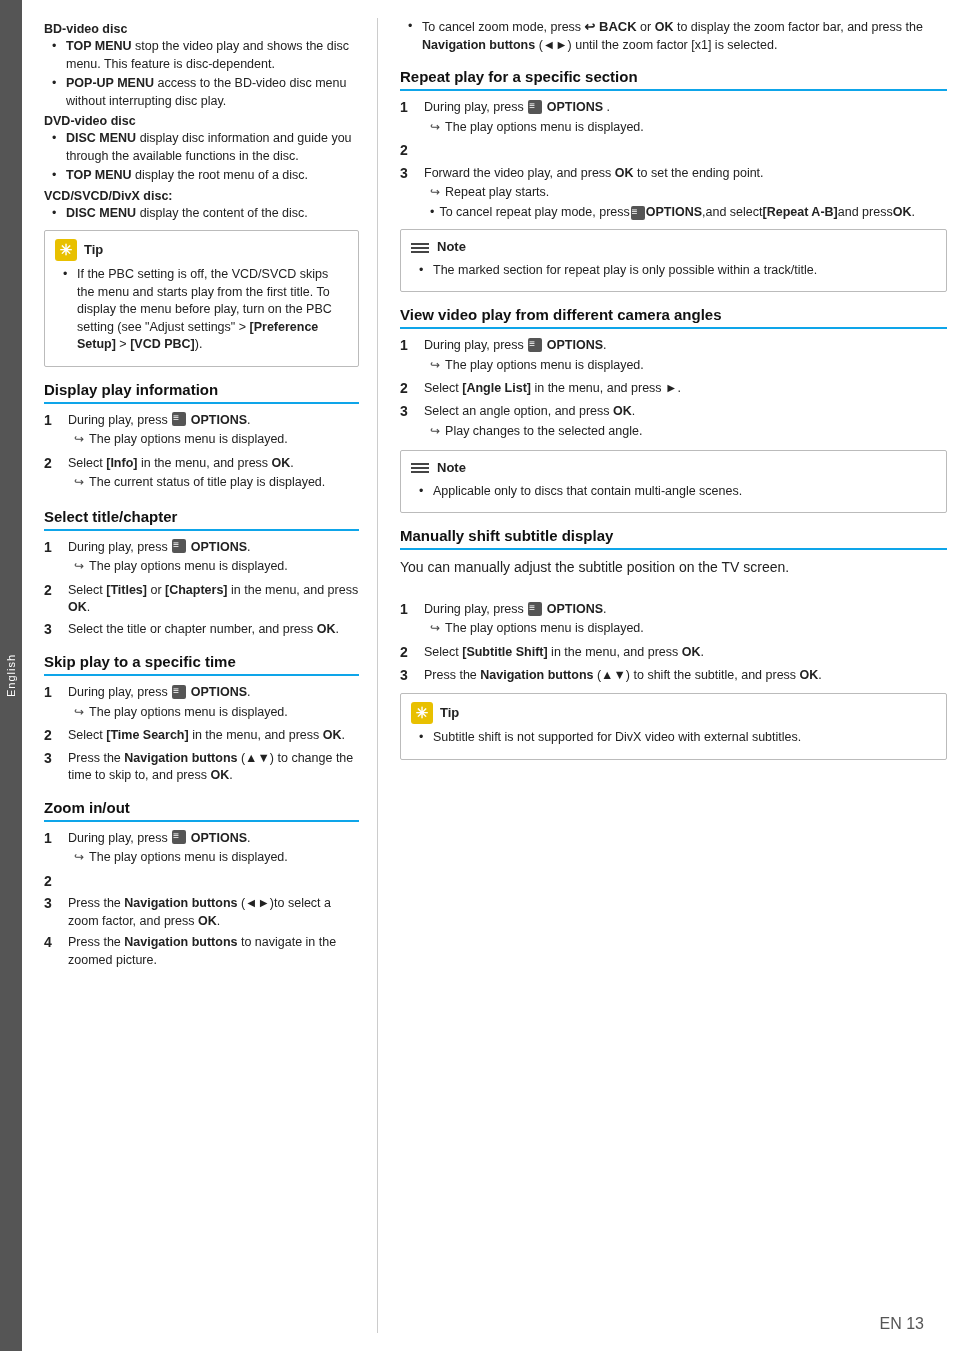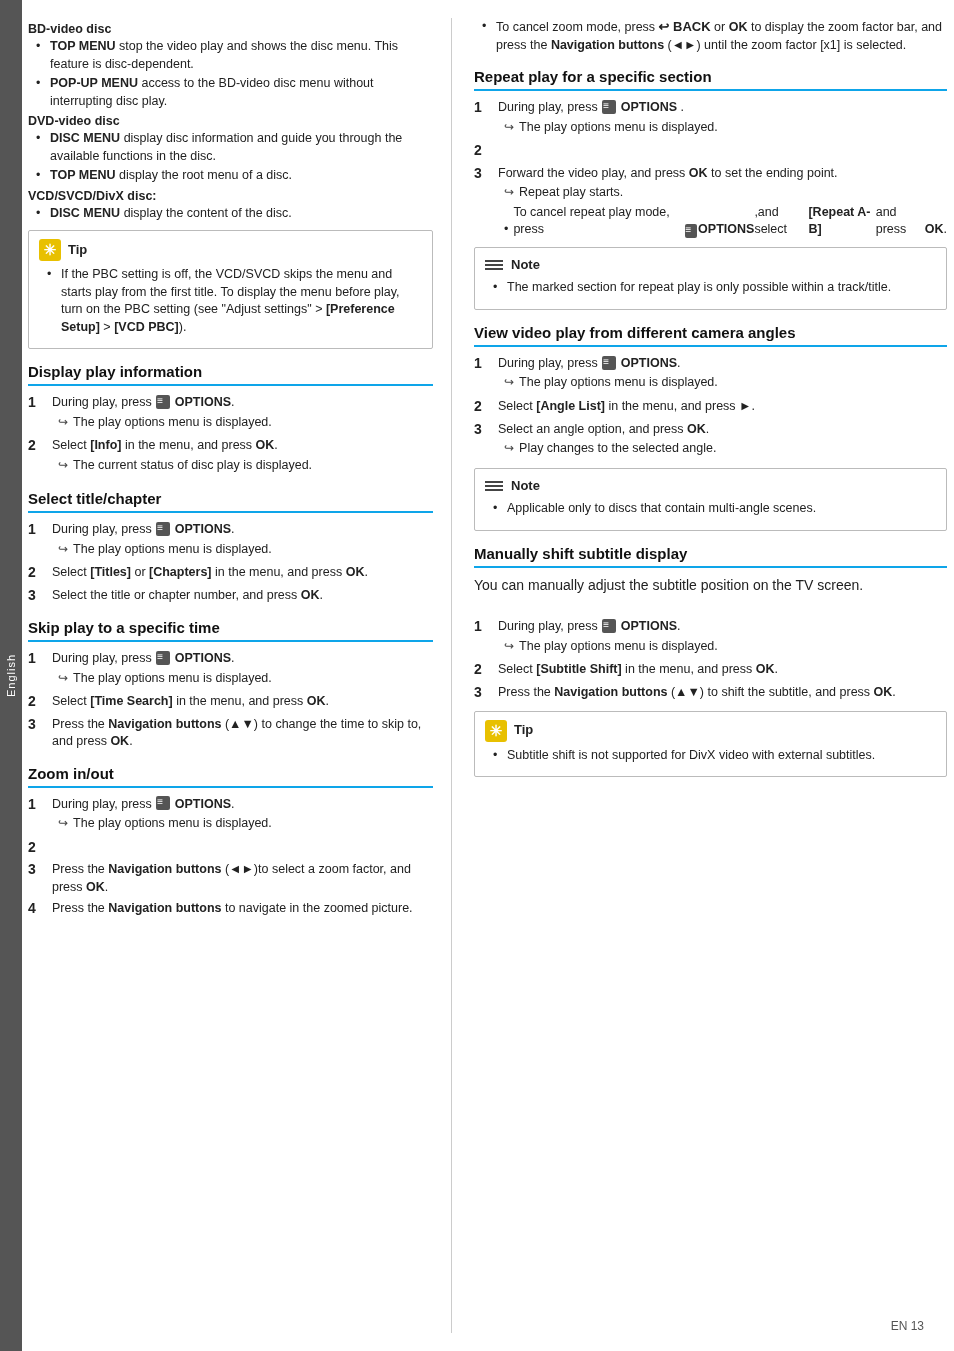"BD-video disc" .left-col { padding: 0 18px 0 6px -> 0 18px 0 22px; width: 430px -> 356px }
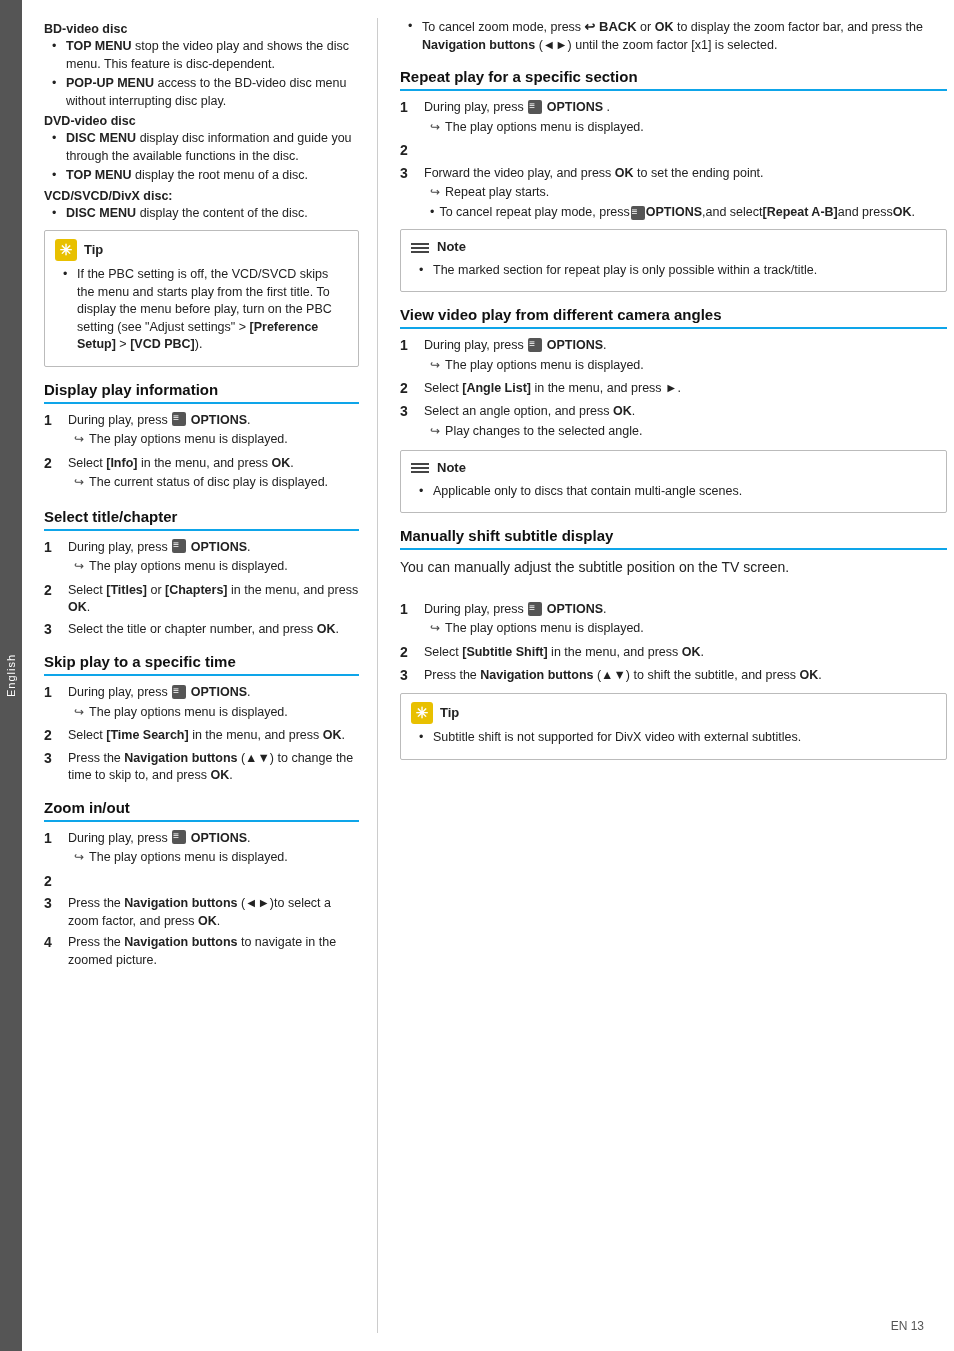"The current status of disc" span { text: disc -> title }
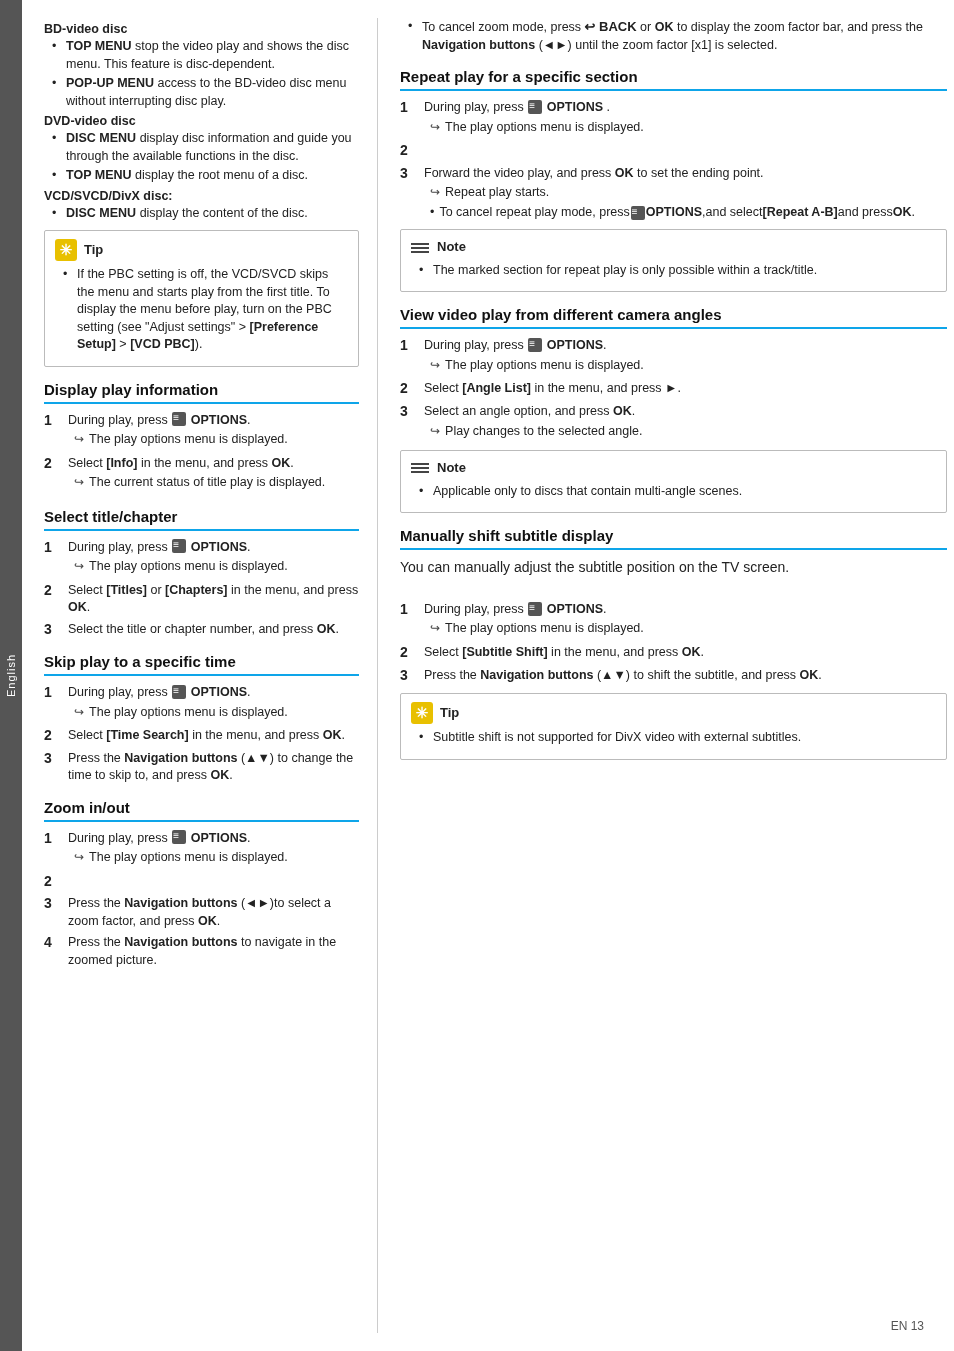"EN 13" .page-num { font-size: 12px -> 16px }
